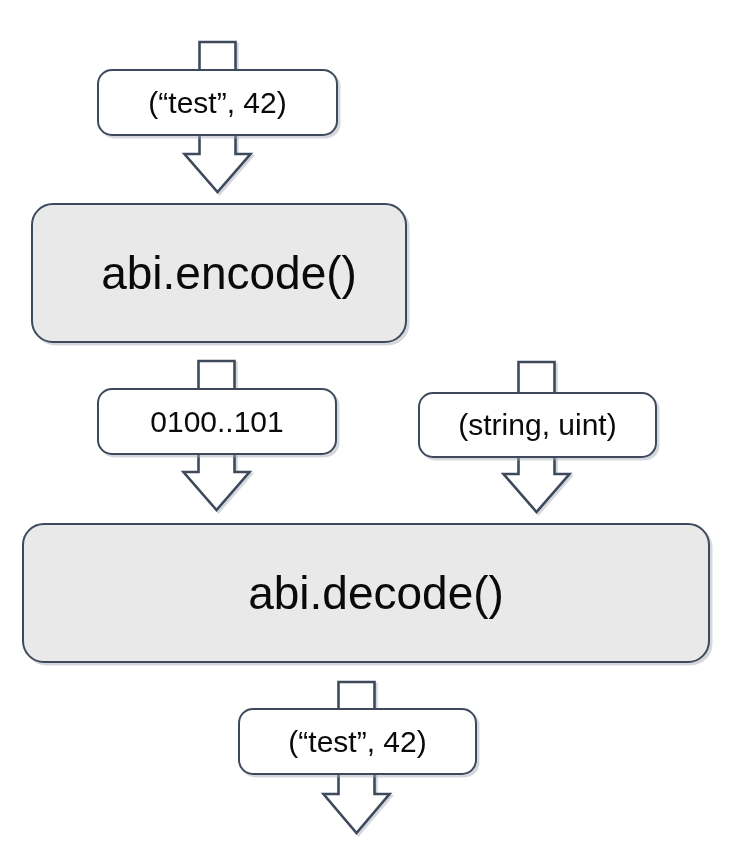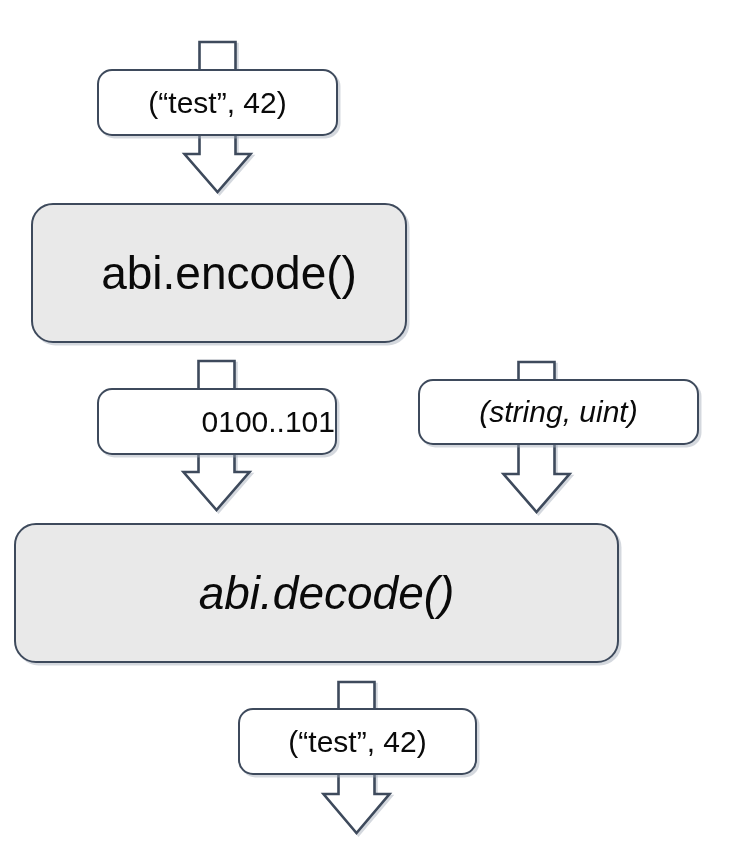"0100..101" #node-bytes { justify-content: flex-end -> none }
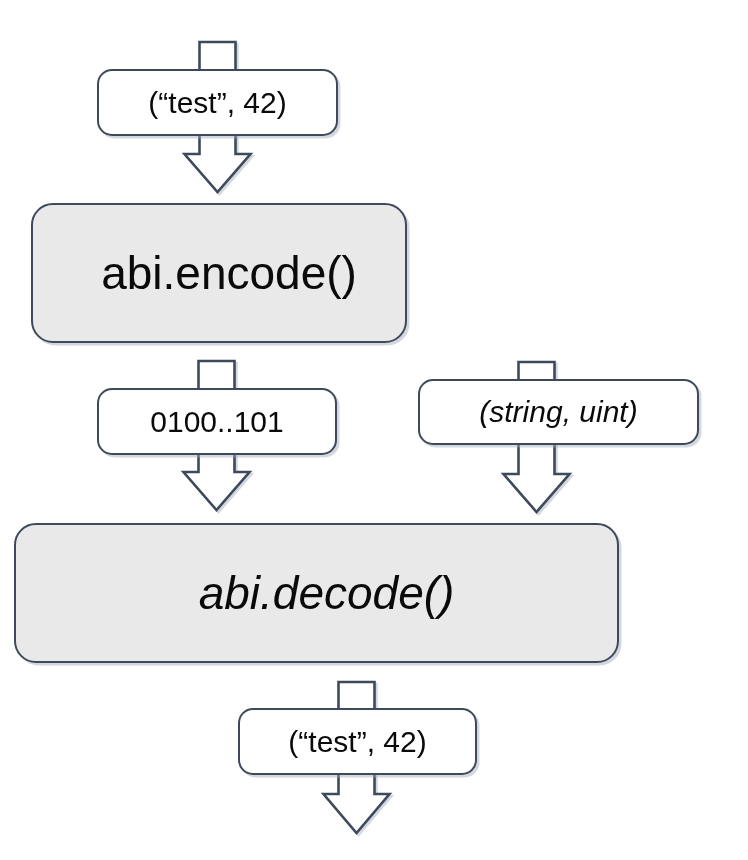"(string, uint)" #node-types { font-style: italic -> none; top: 379px -> 392px; width: 281px -> 239px }
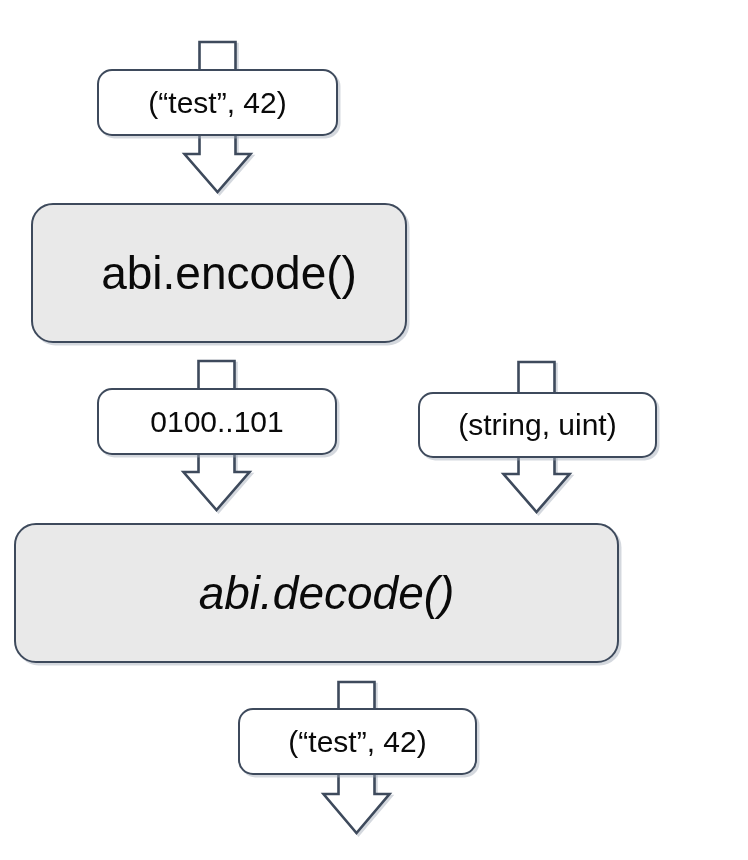"abi.decode()" #node-decode { font-style: italic -> none; left: 14px -> 22px; width: 605px -> 688px }
